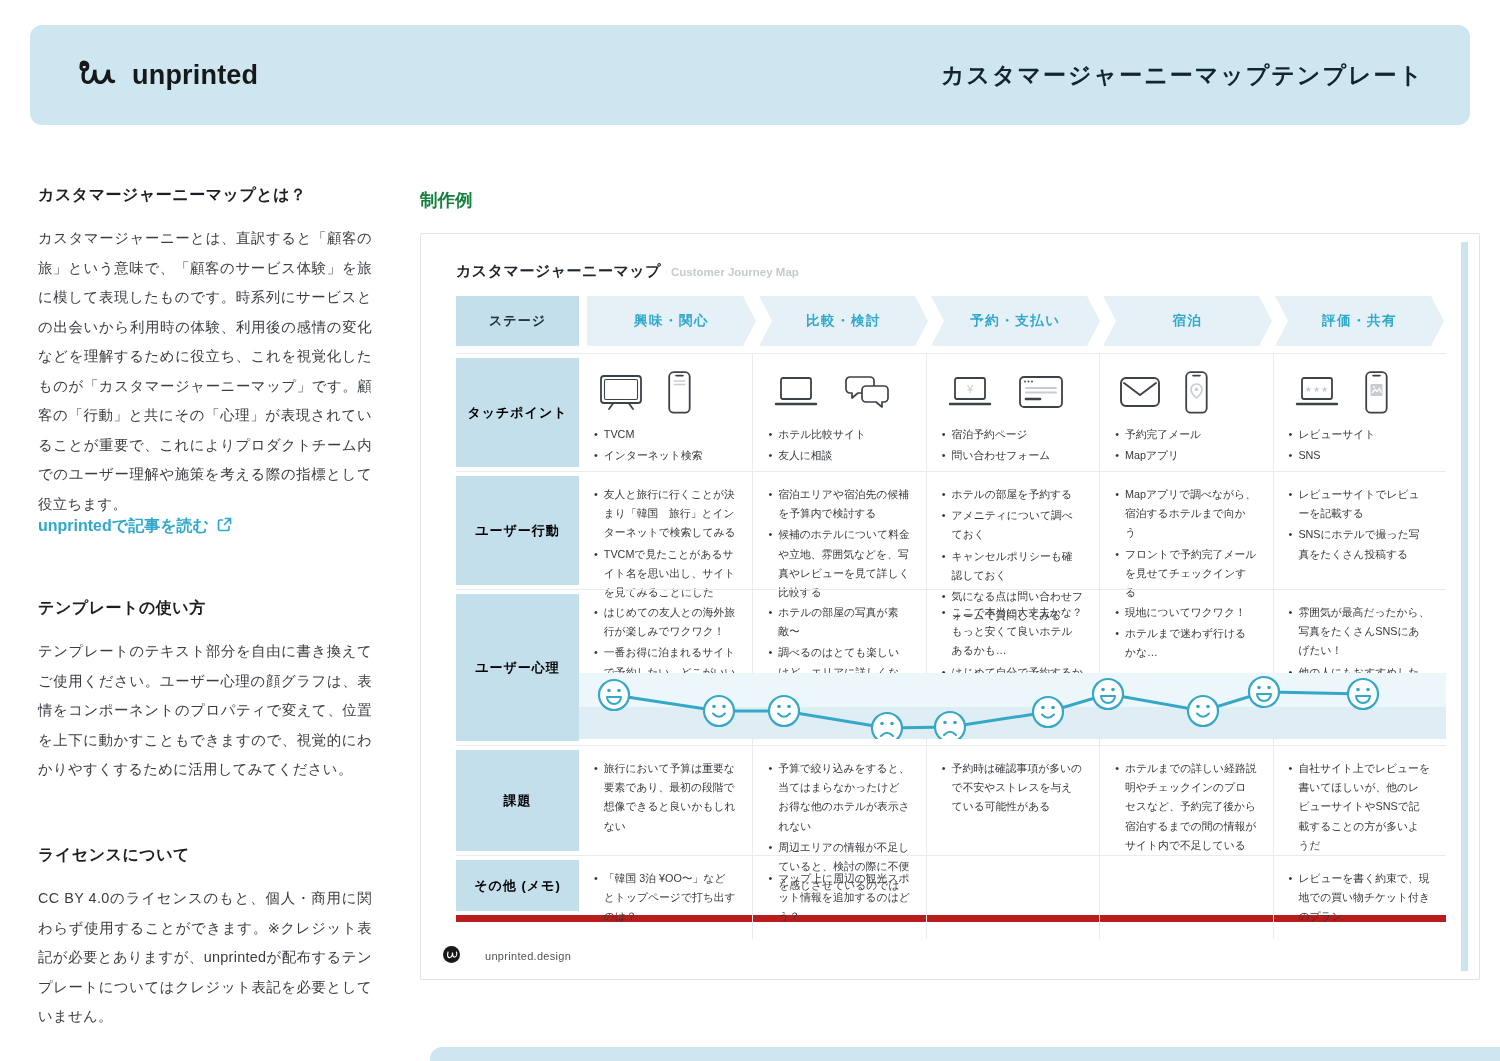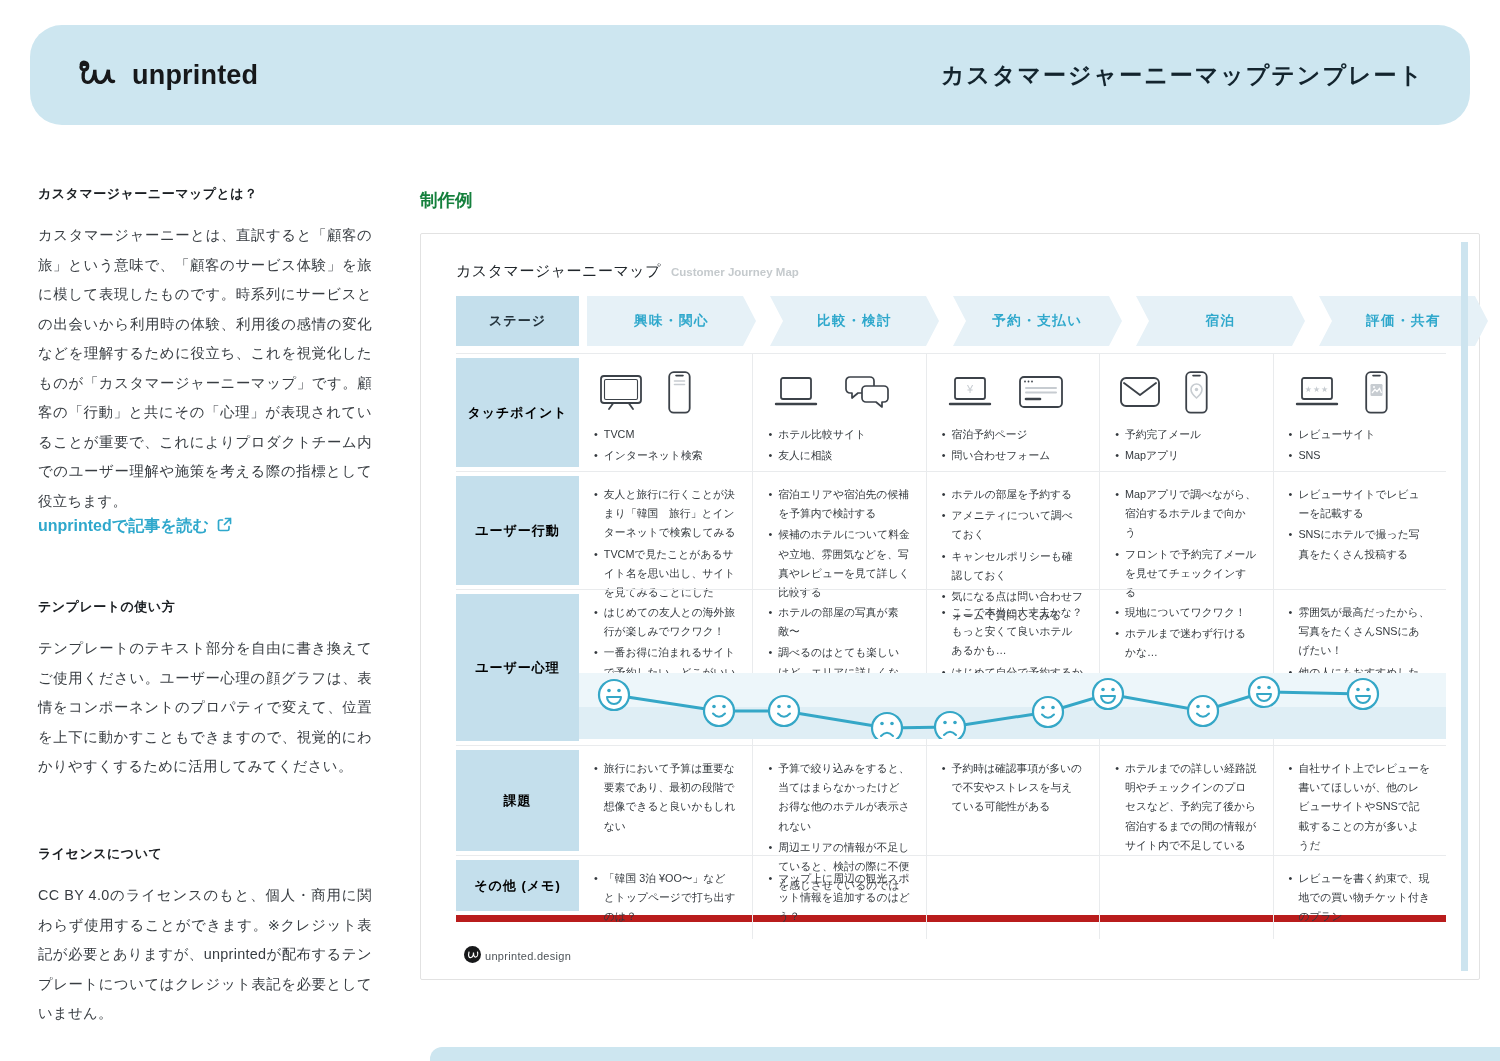"unprinted" .topband { border-radius: 32px -> 12px }
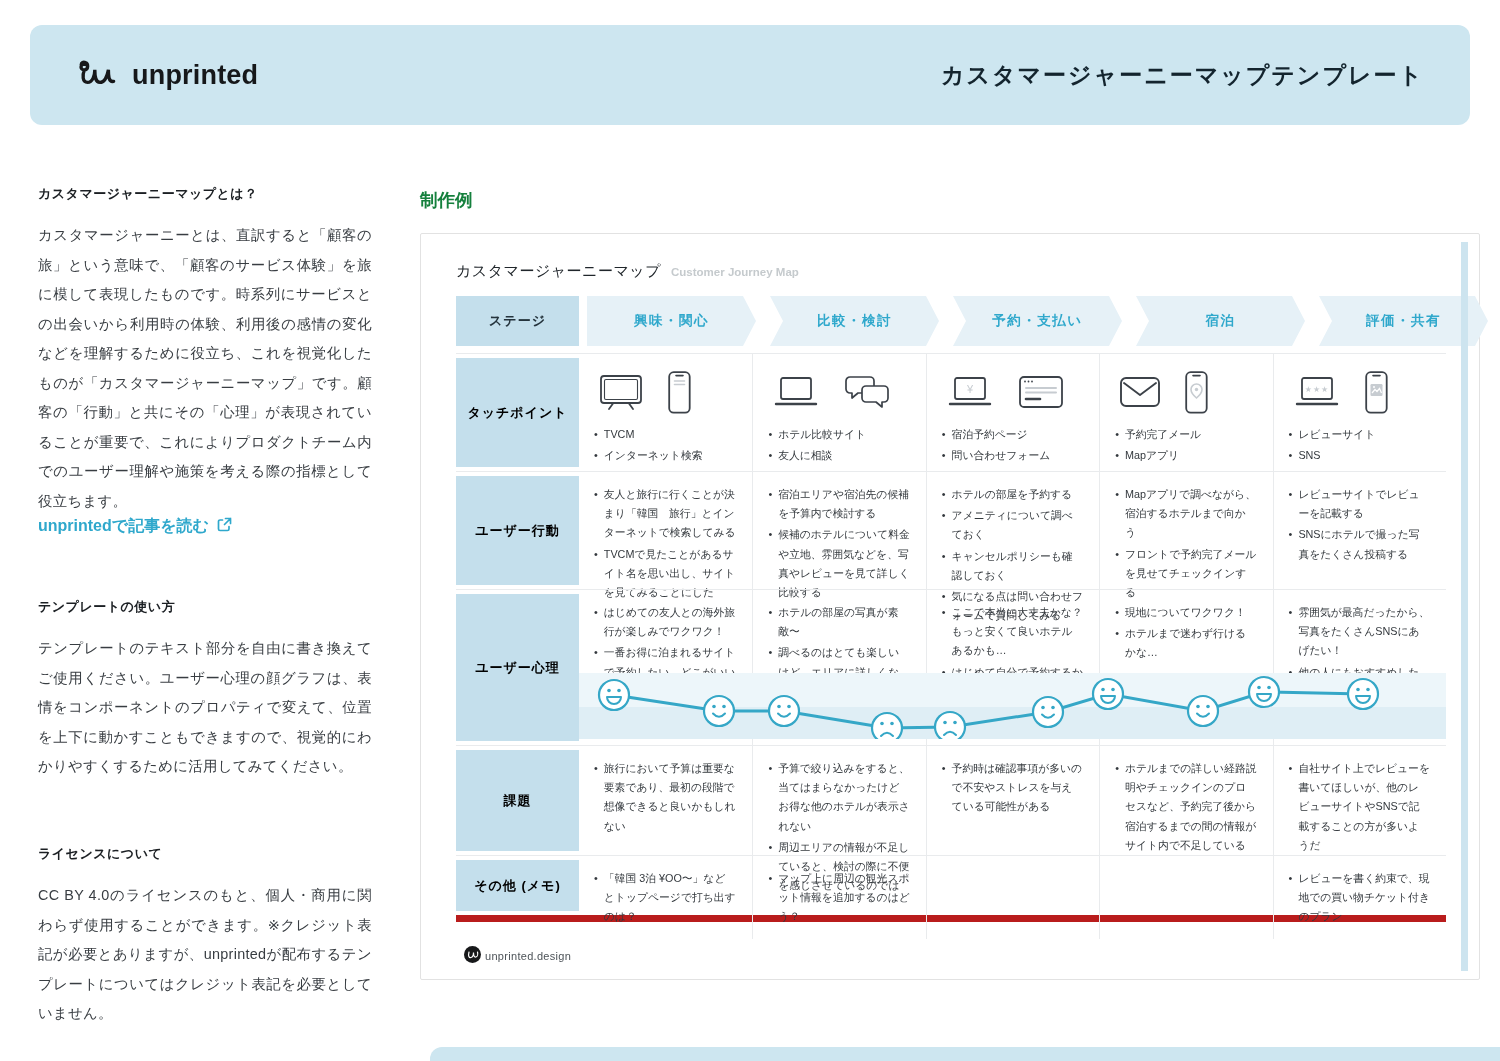"カスタマージャーニーマップとは？" .sec h2 { font-size: 13px -> 16px }
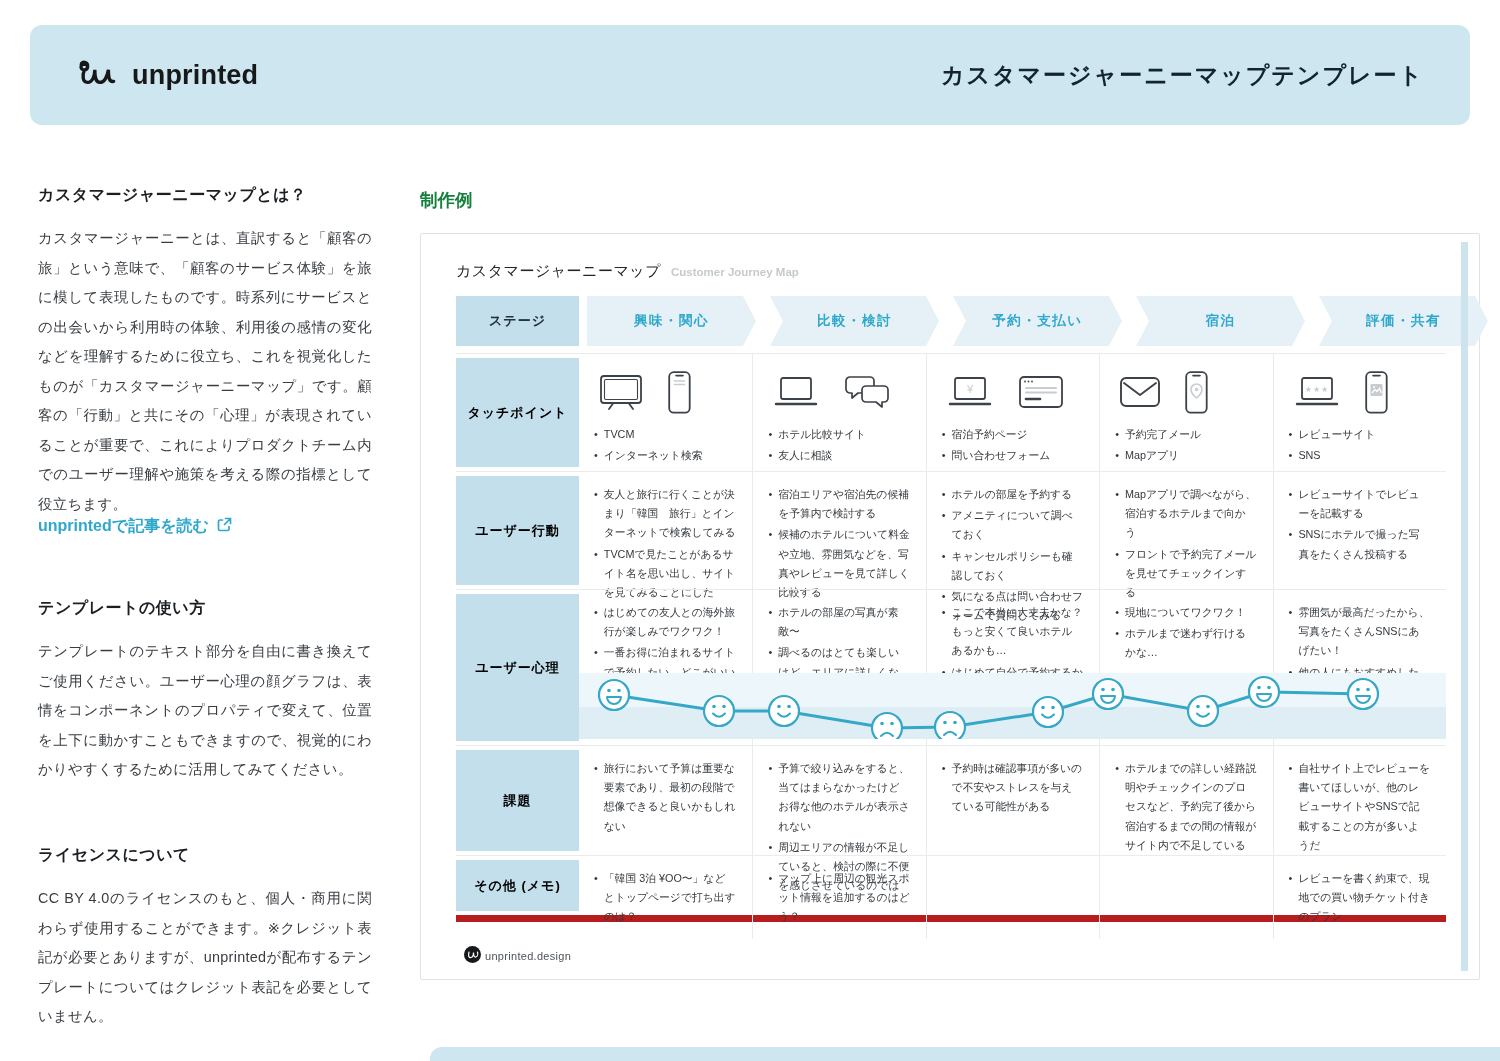"カスタマージャーニーマップ" .map-title { font-weight: normal -> bold }
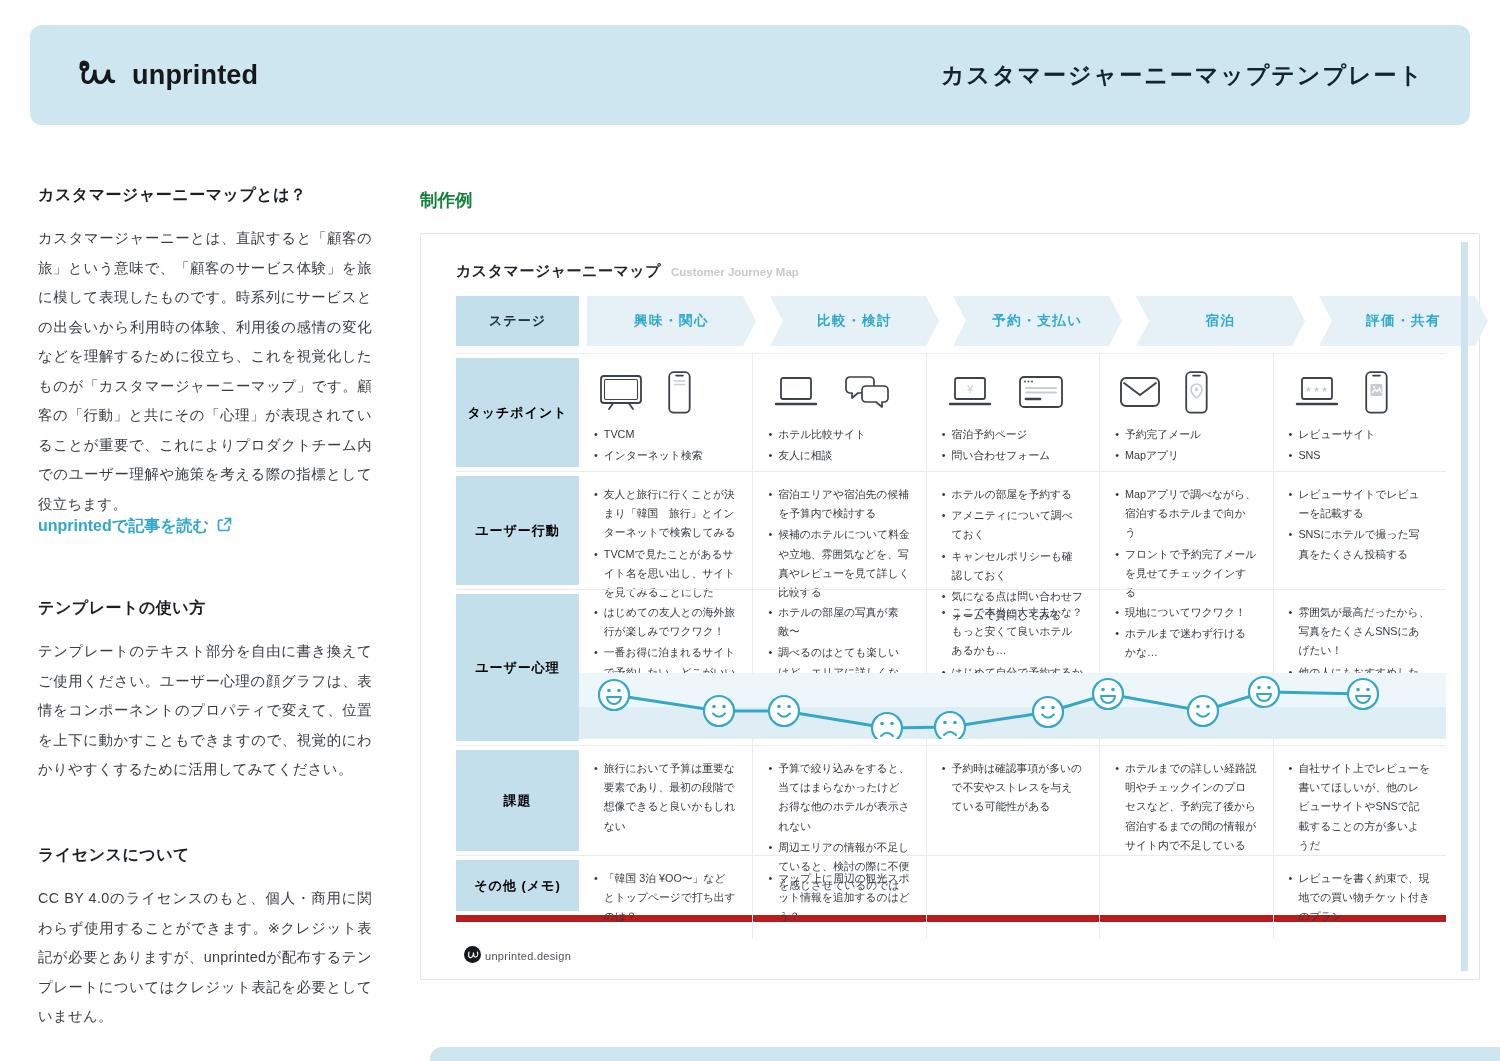"興味・関心" .arrows { gap: 14px -> 3px }
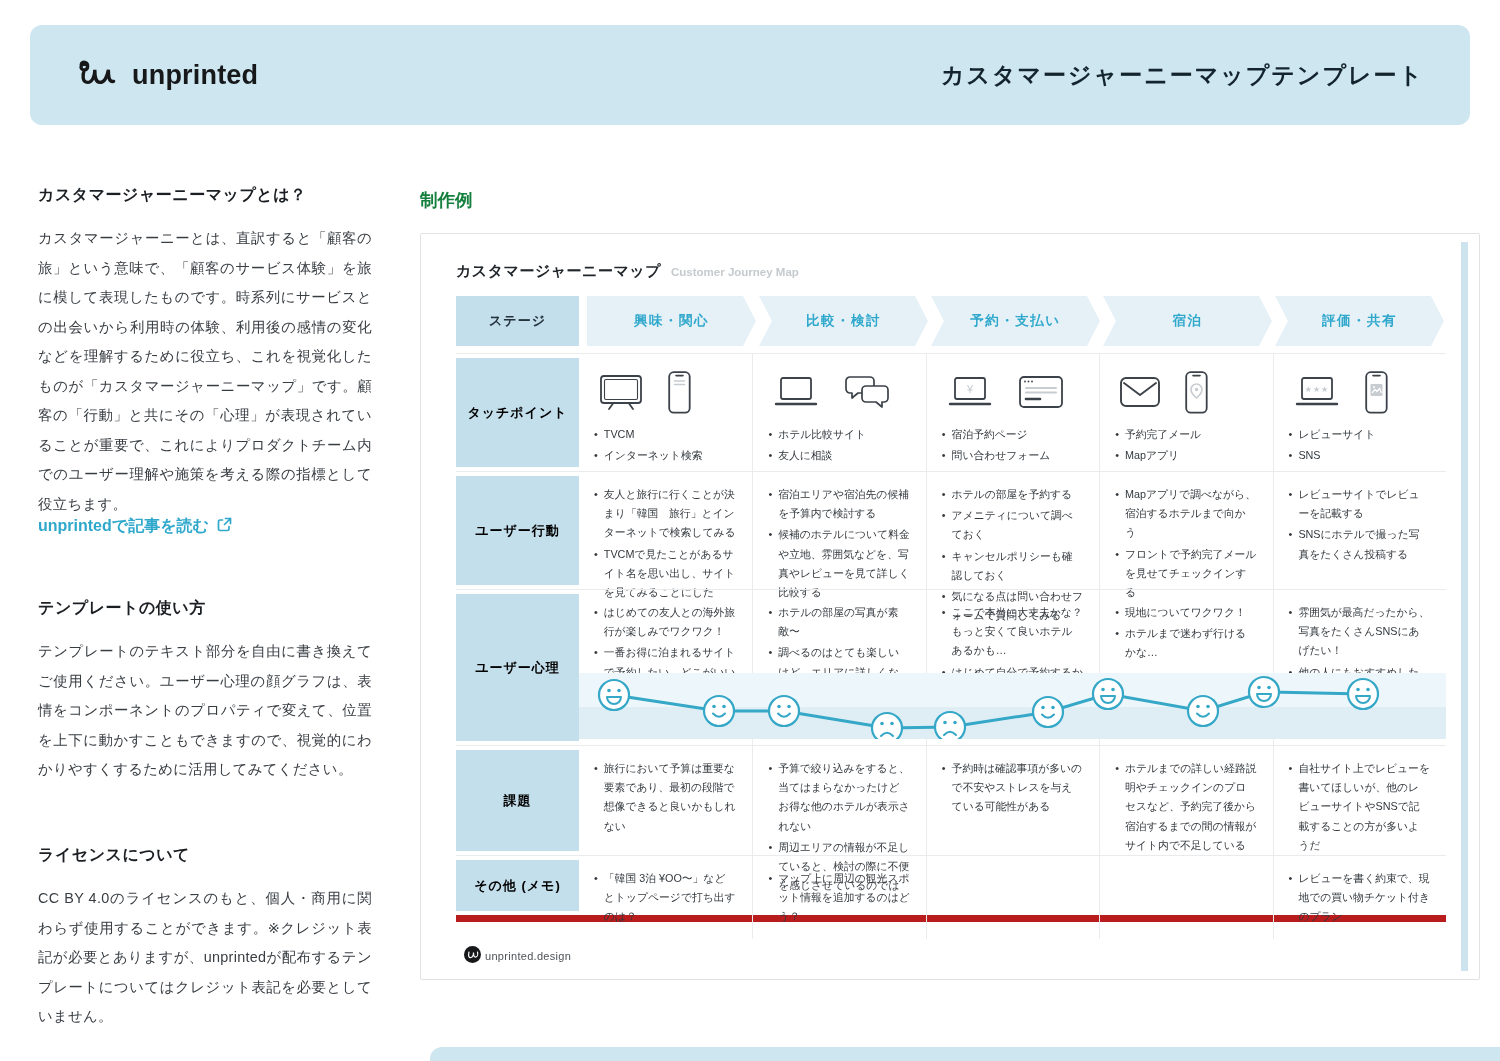"unprinted.design" .panel-footer { gap: 4px -> 25px; left: 43px -> 22px }
